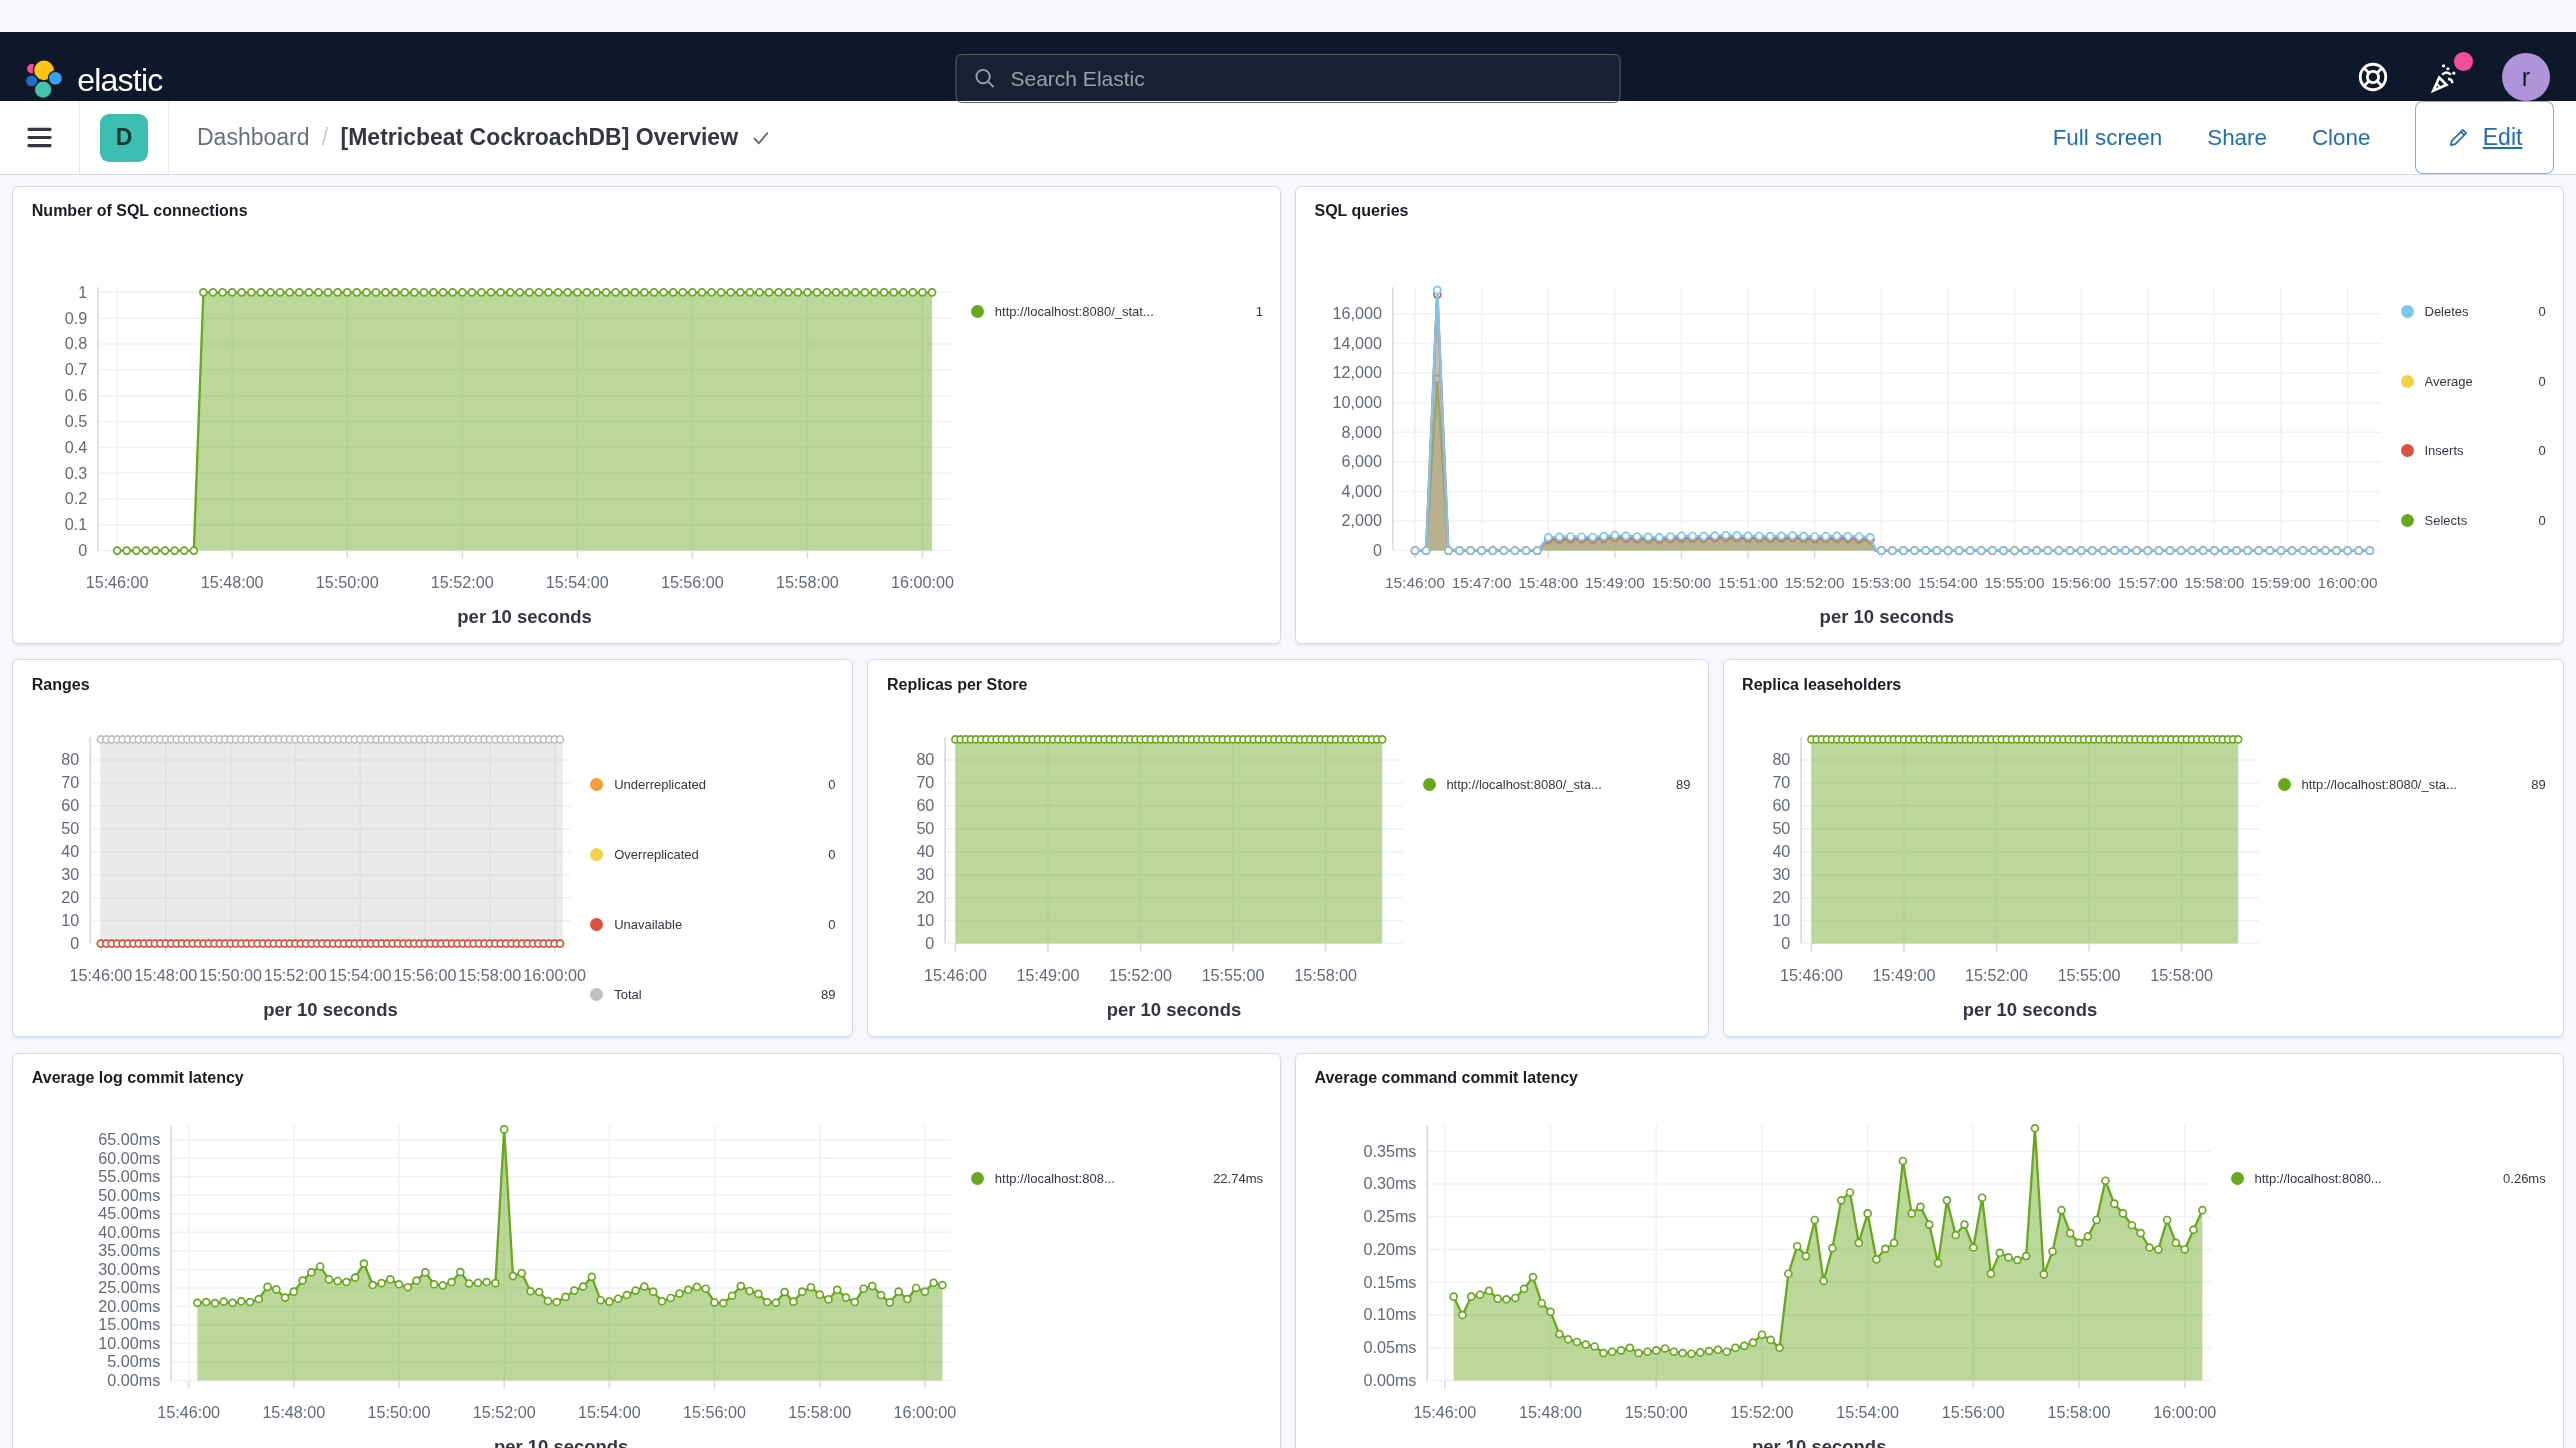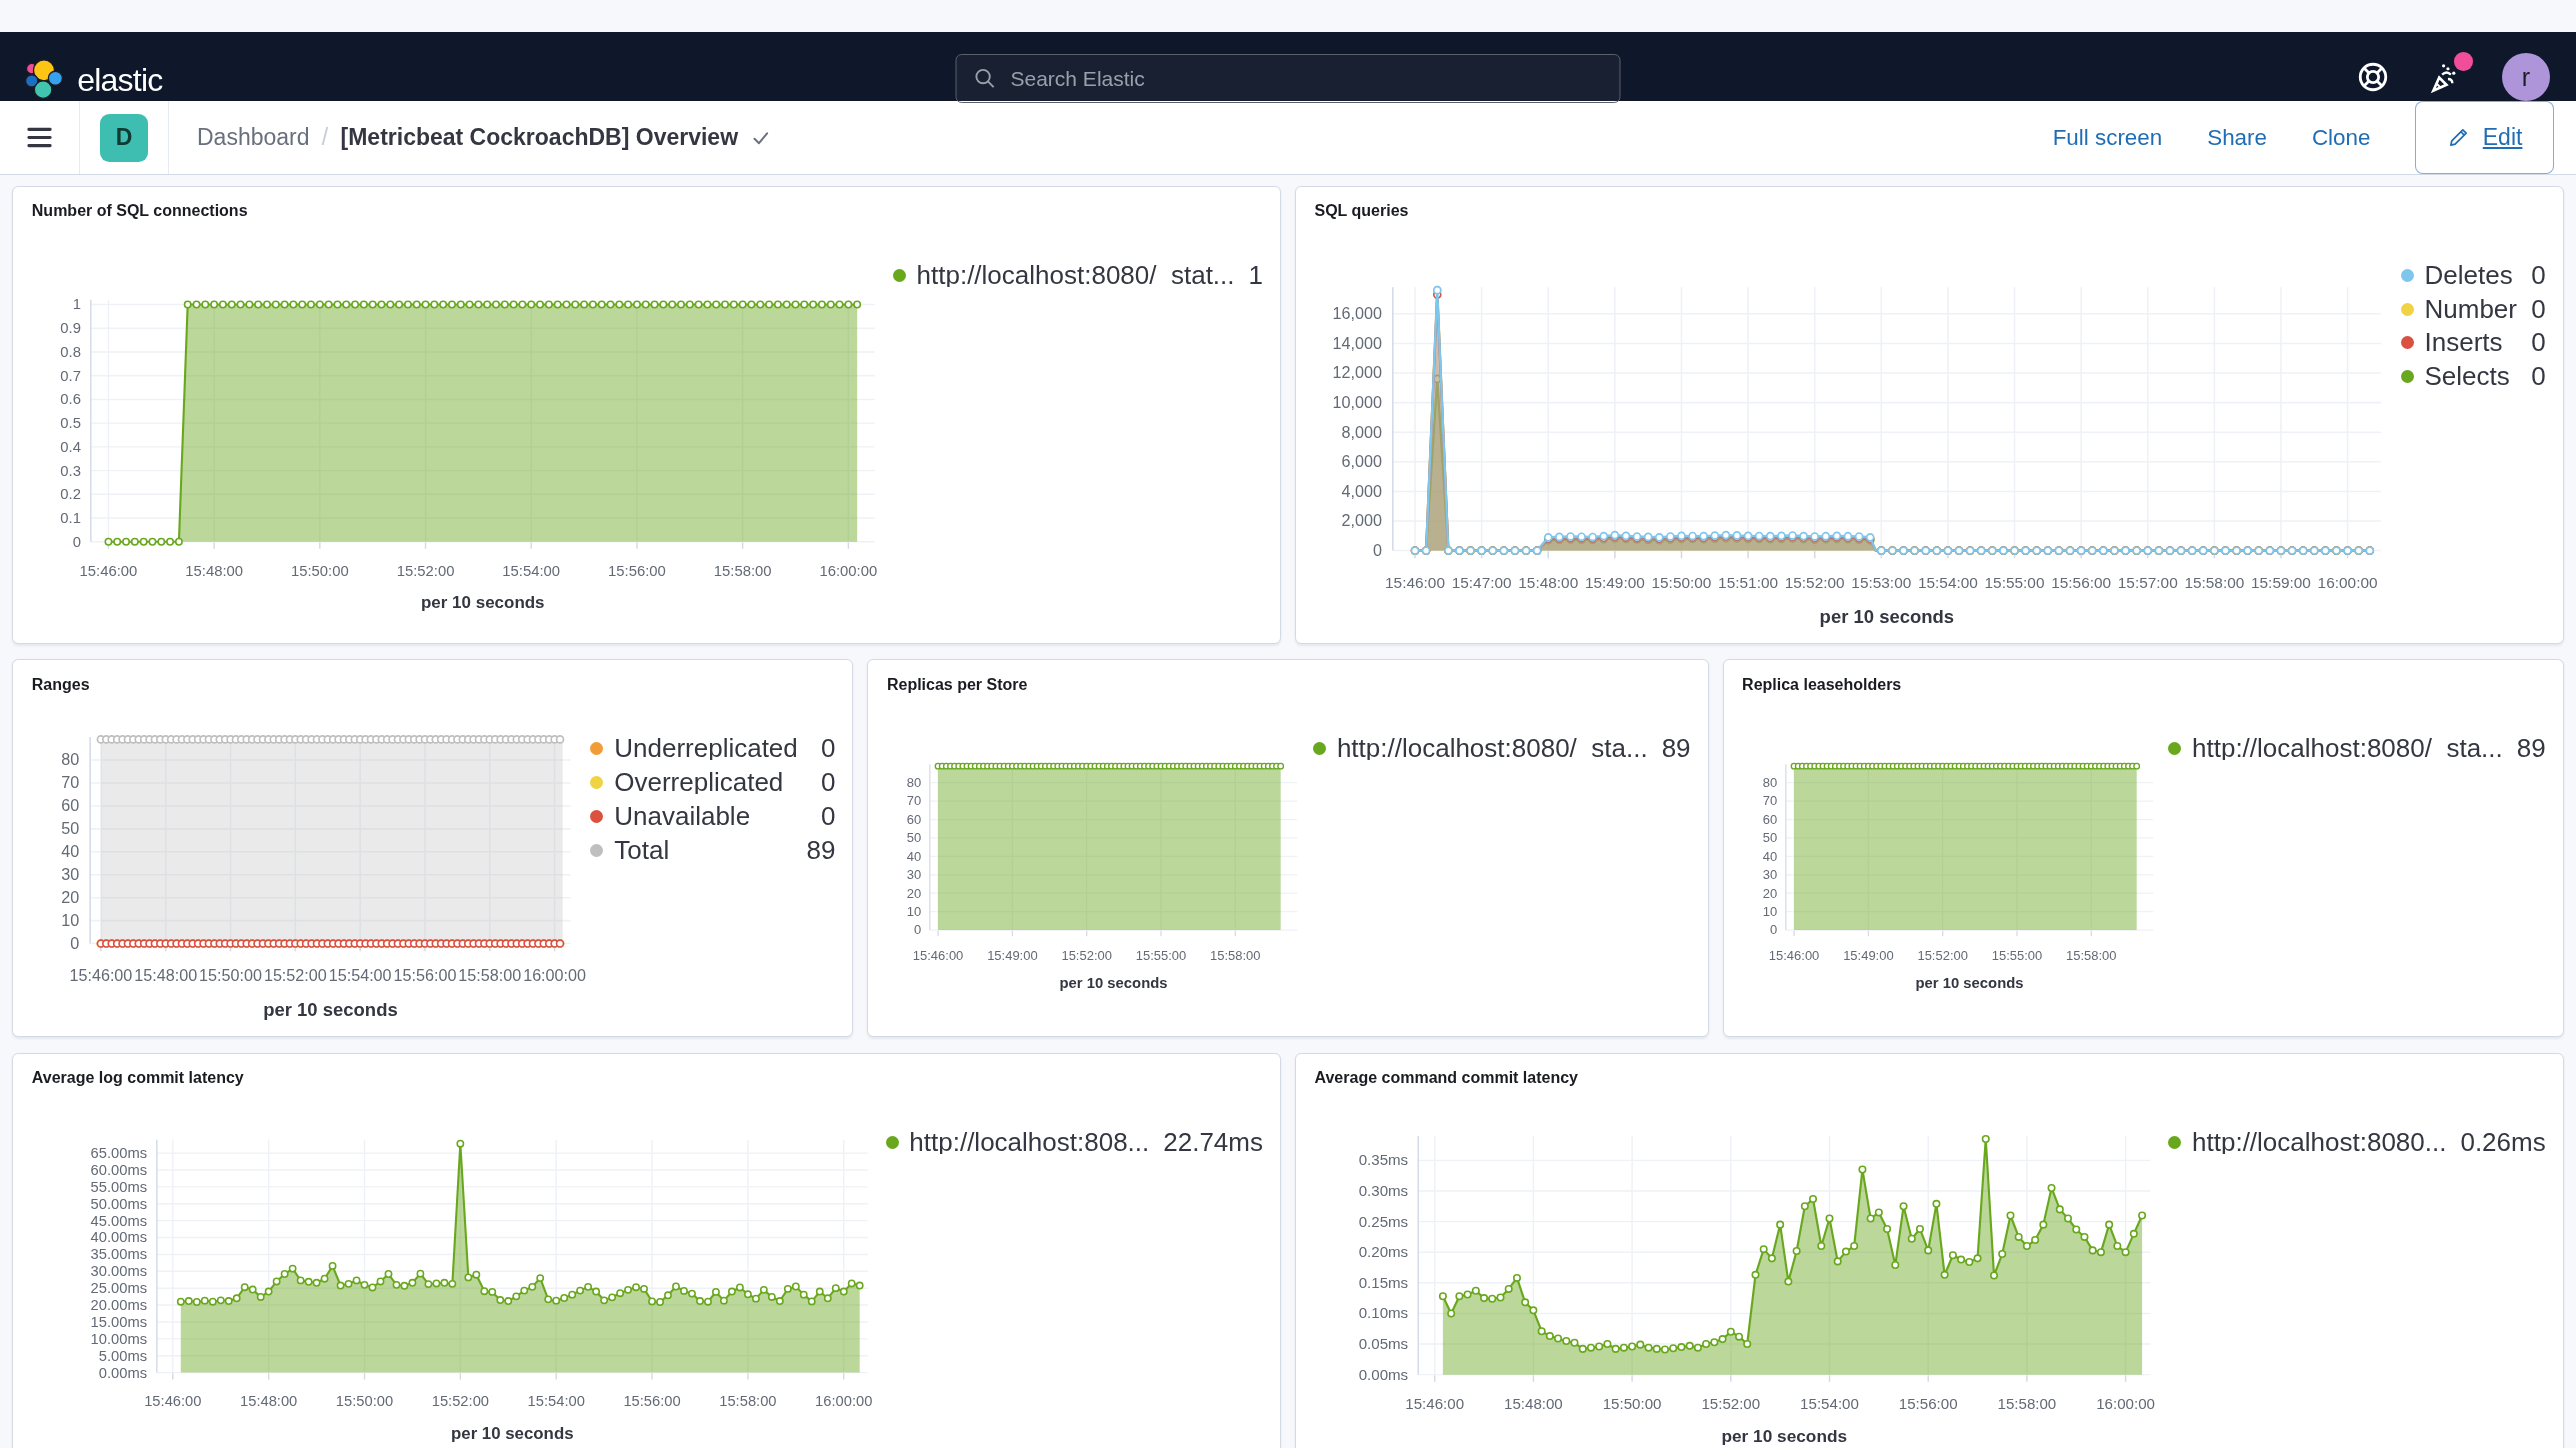"http://localhost:8080/_stat..." .lg-item { font-size: 26px -> 13px; margin-top: none -> 36px }
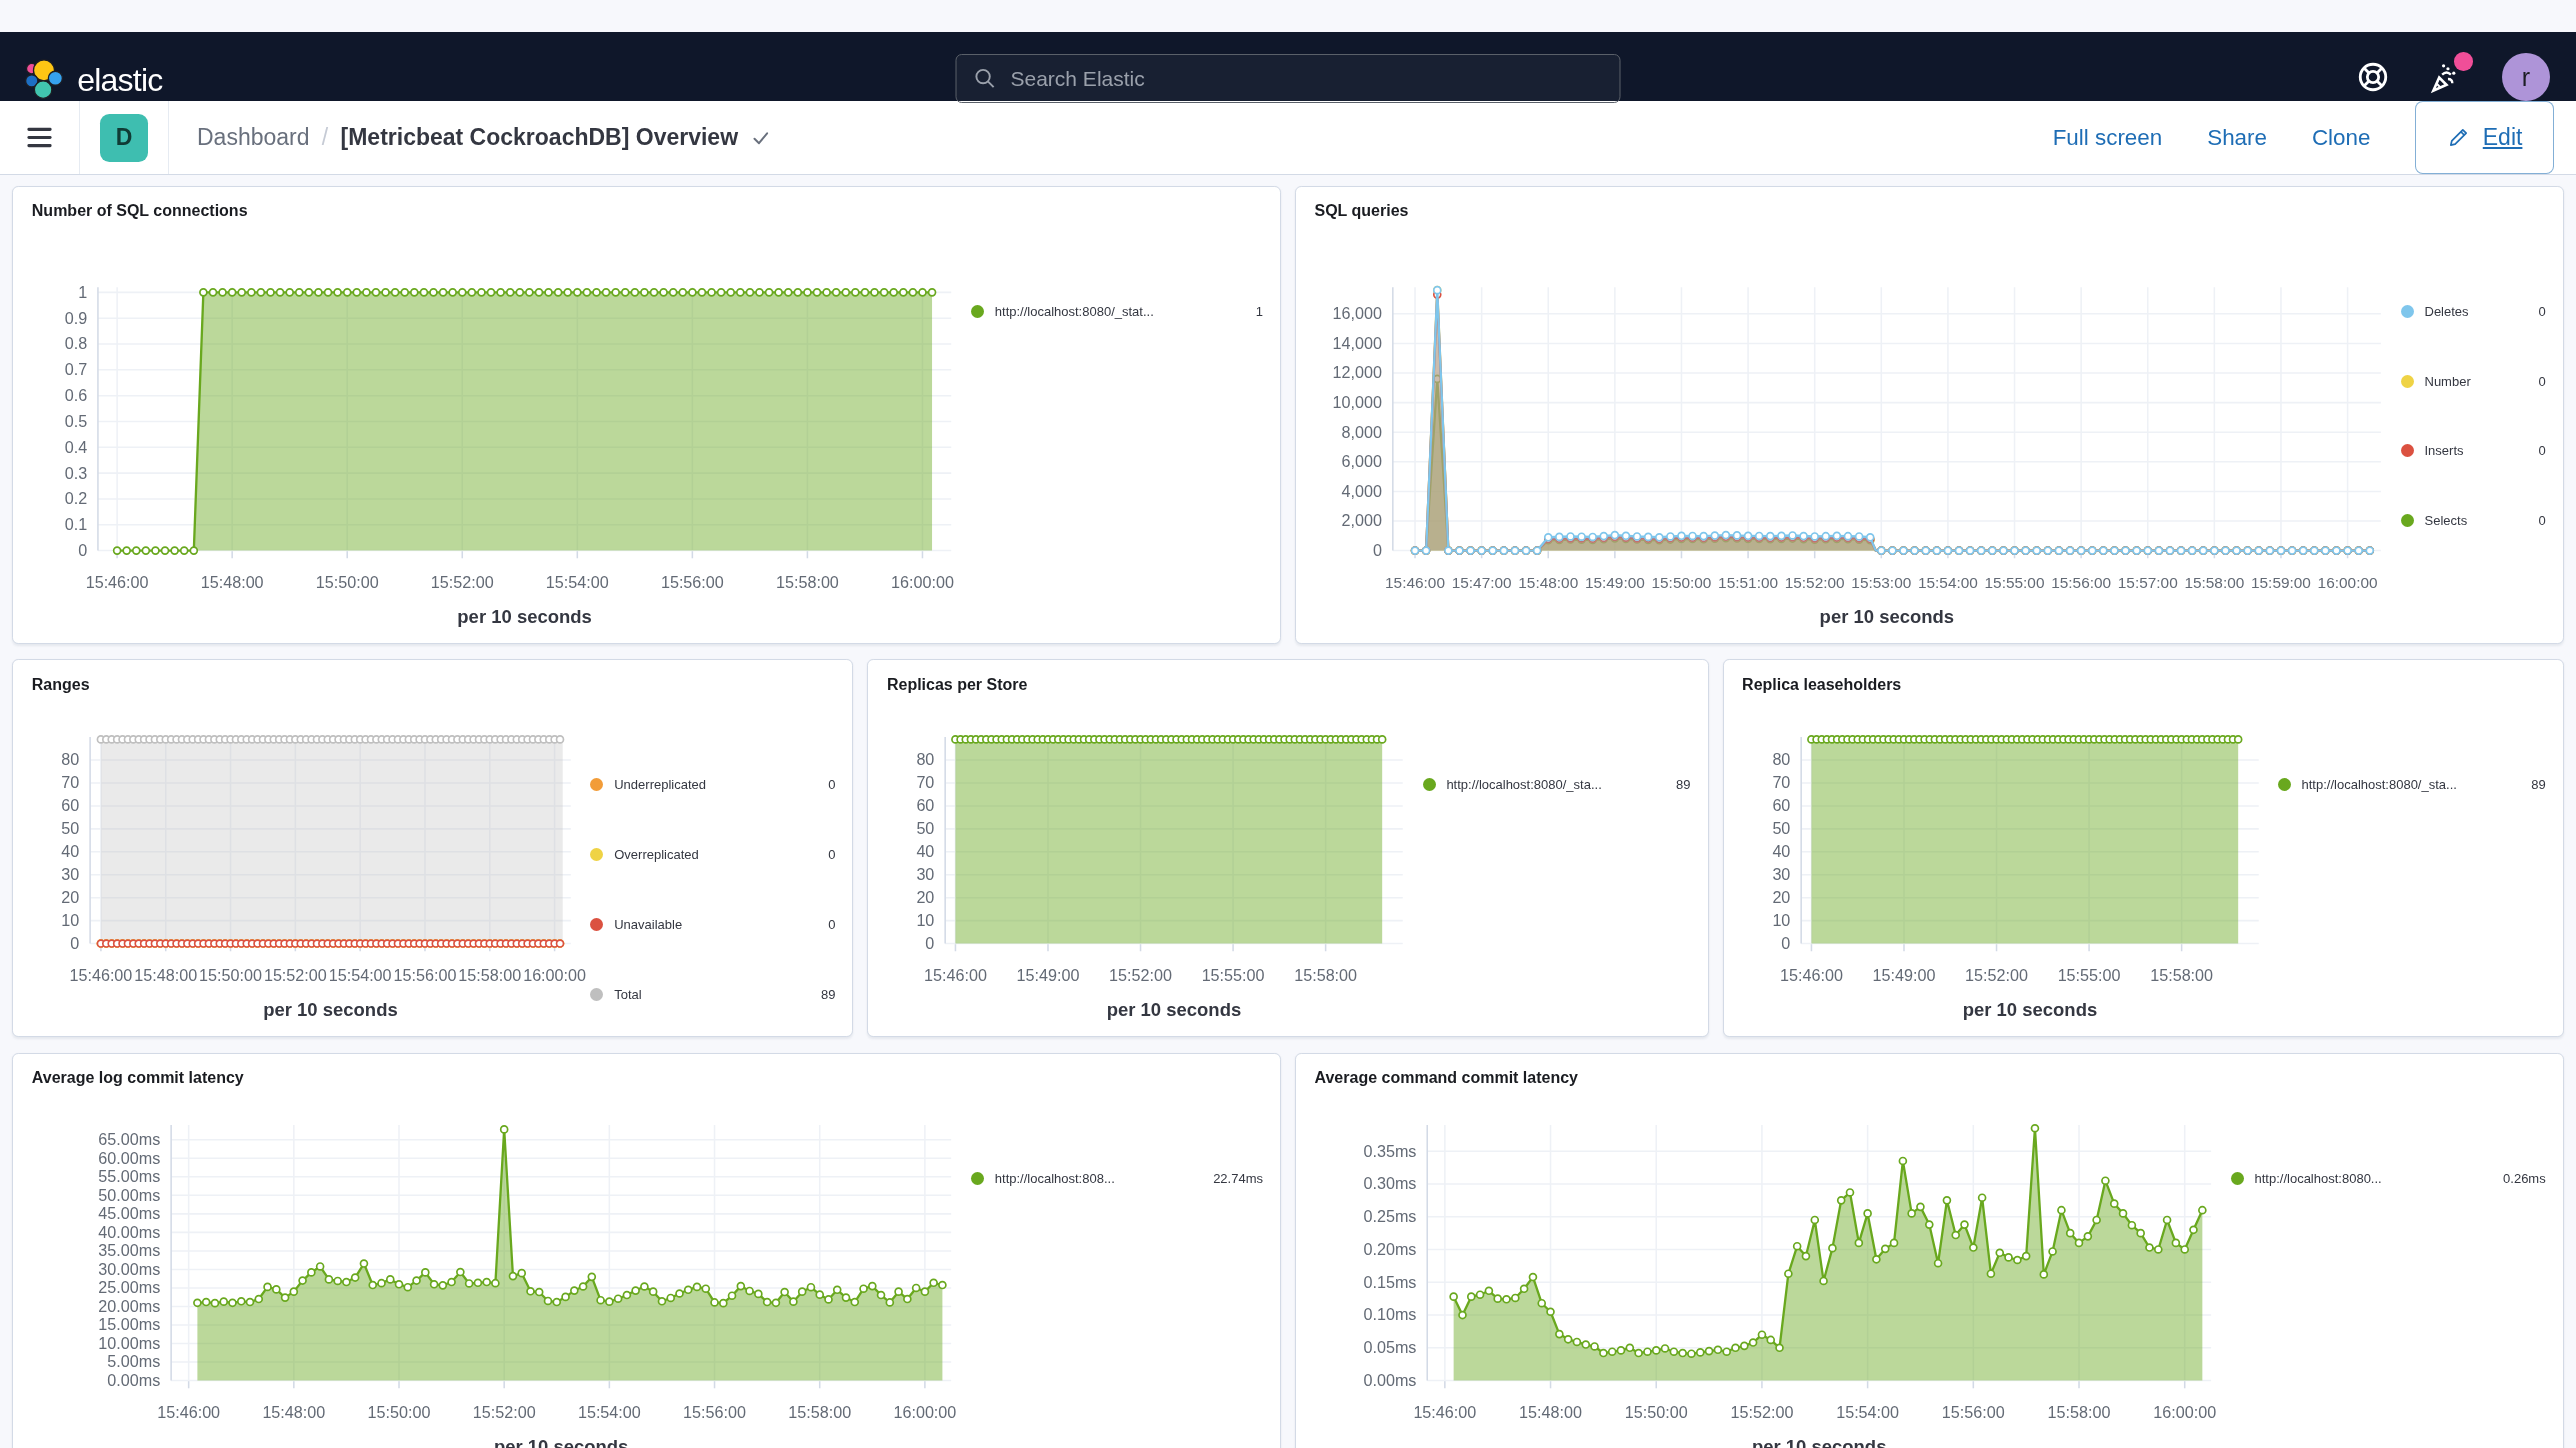"Number" span.lg-label { text: Number -> Average }
